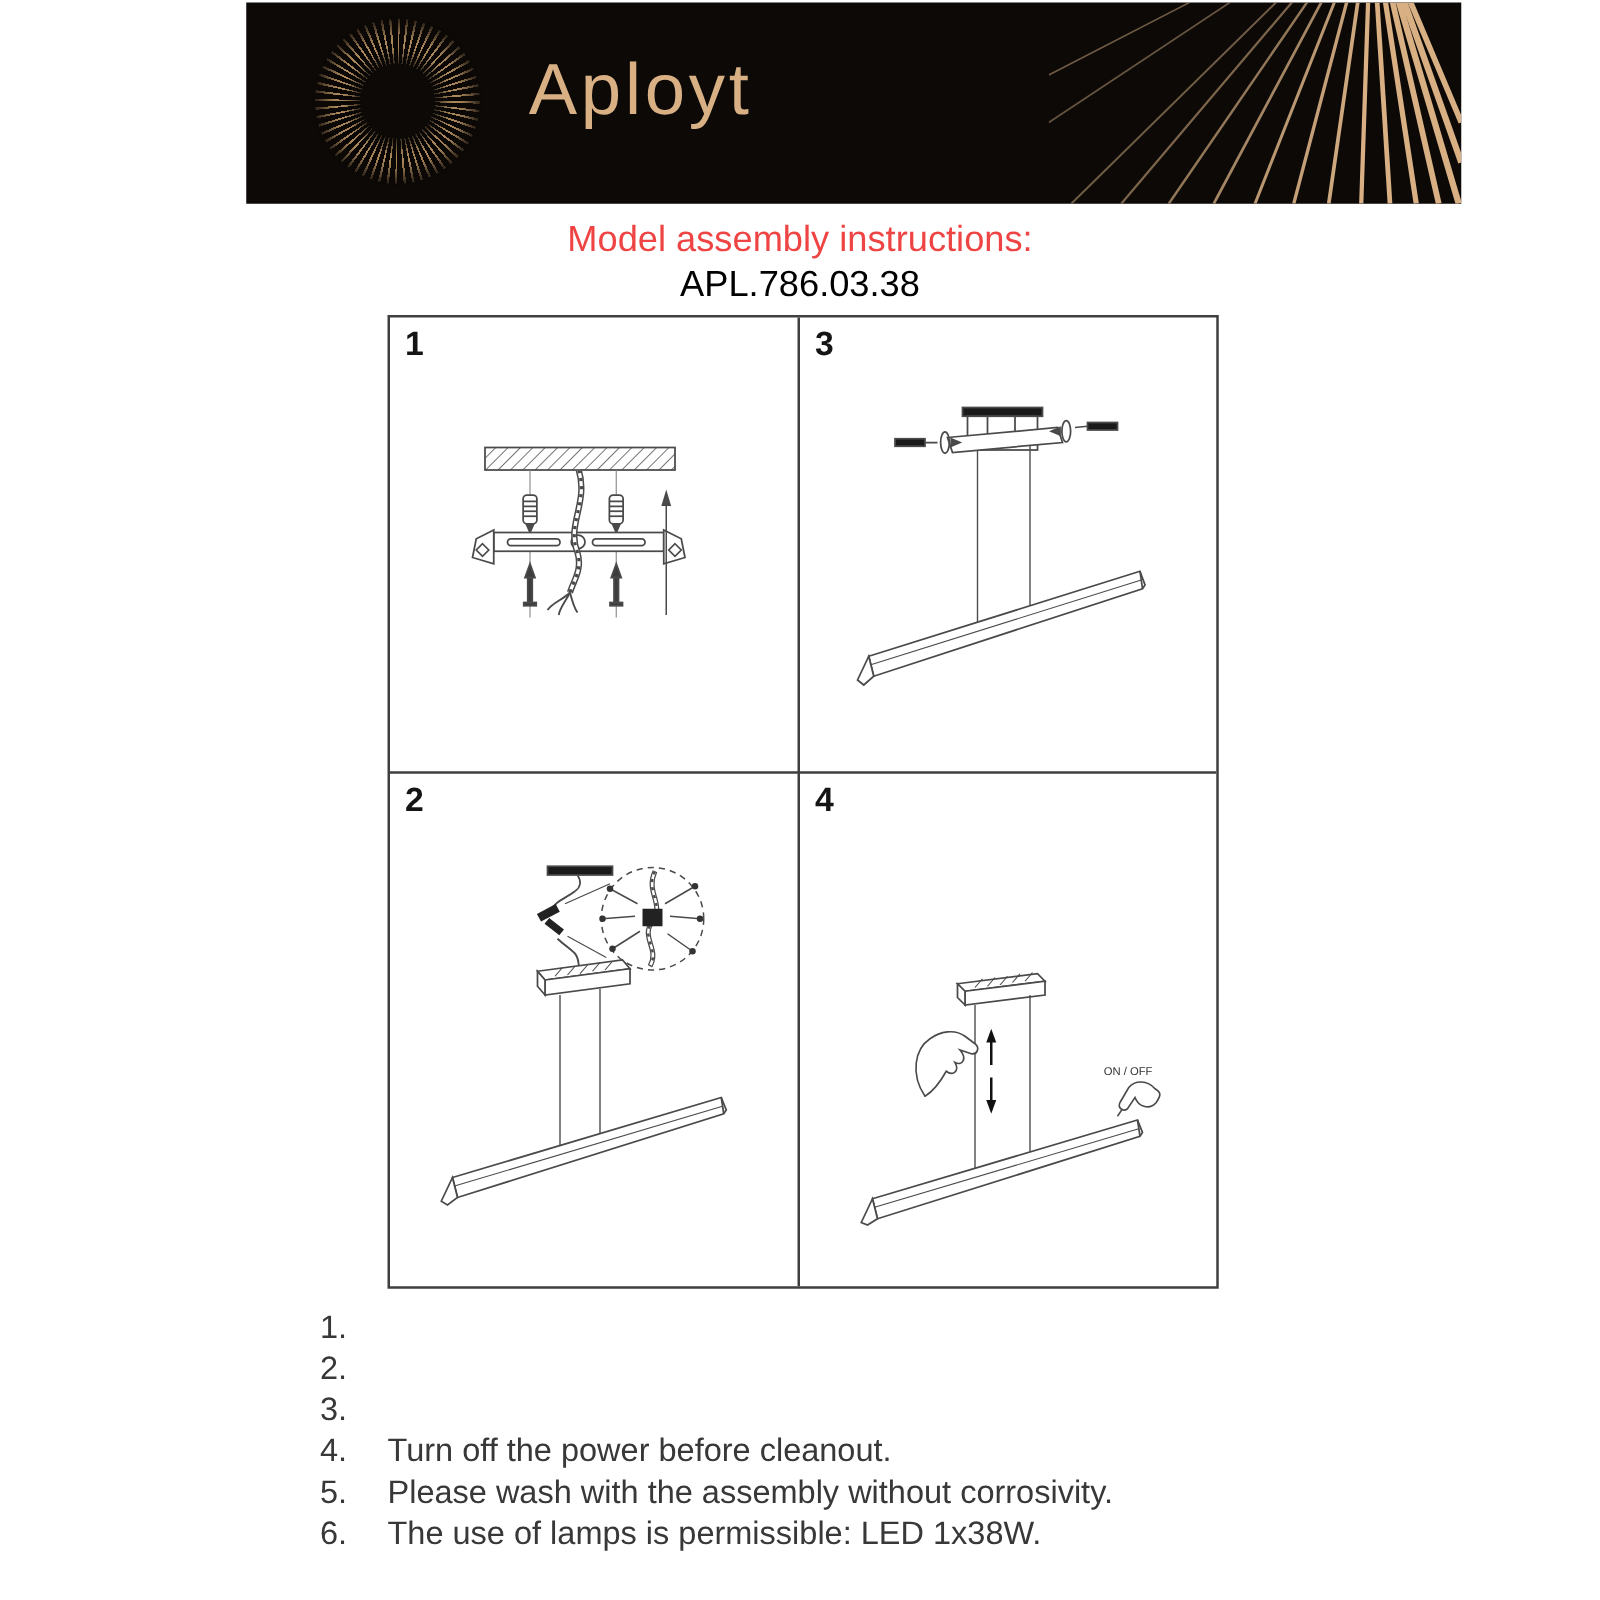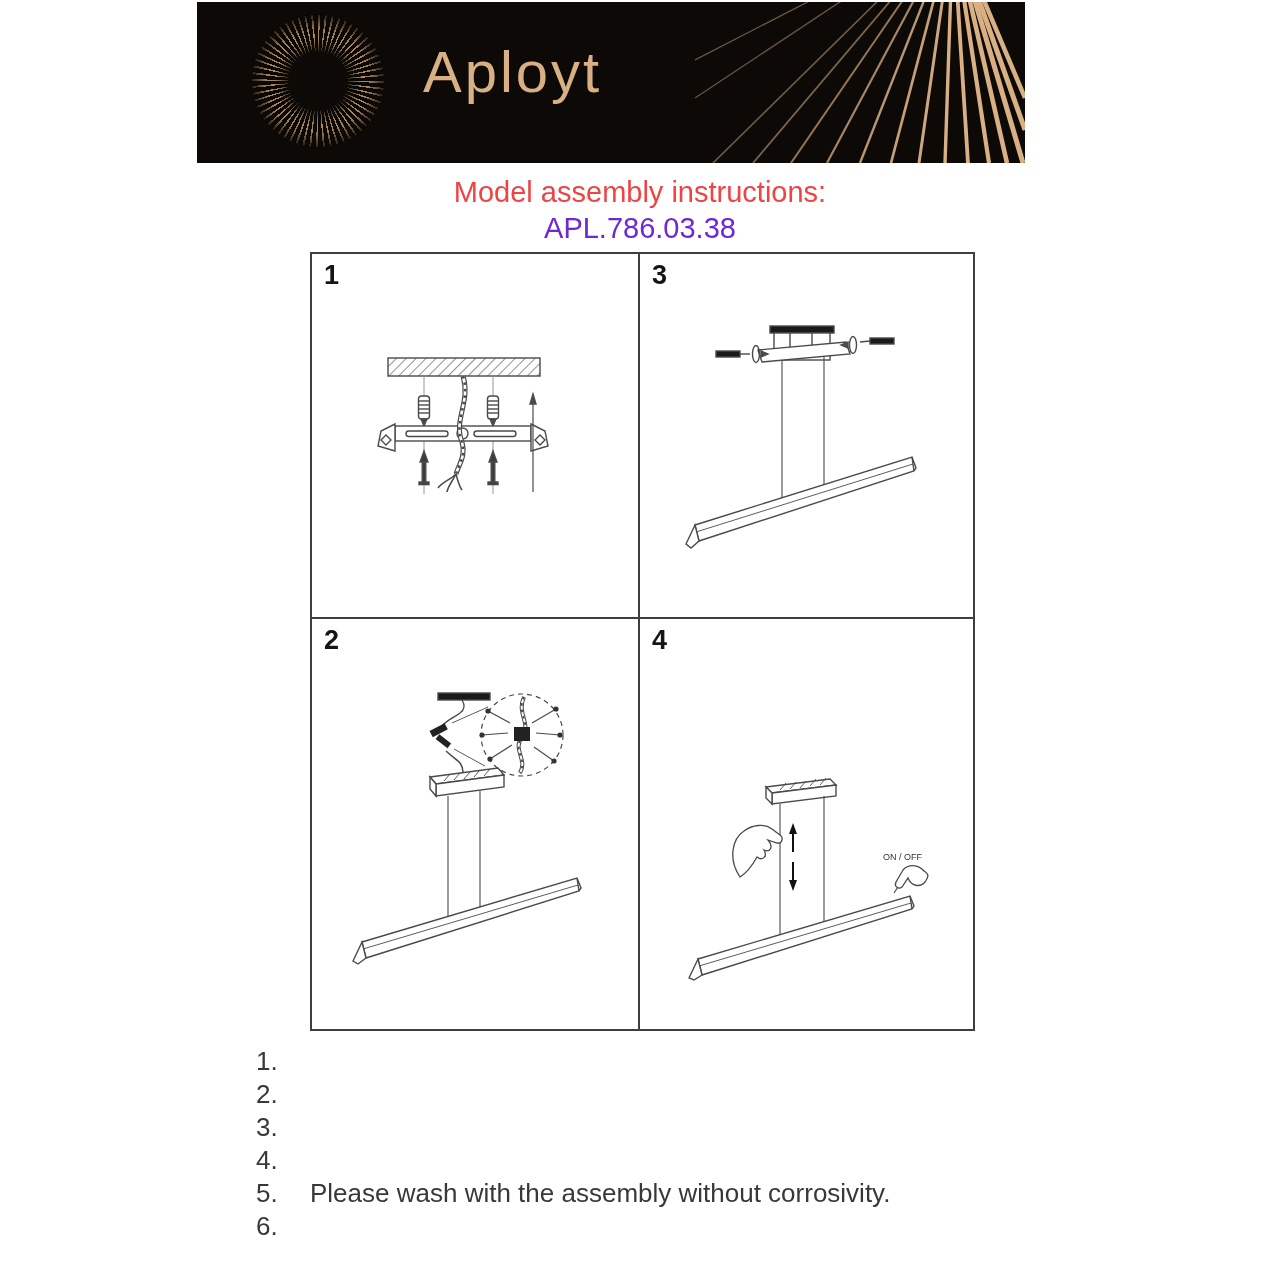"Aployt" .banner { width: 828px -> 972px }
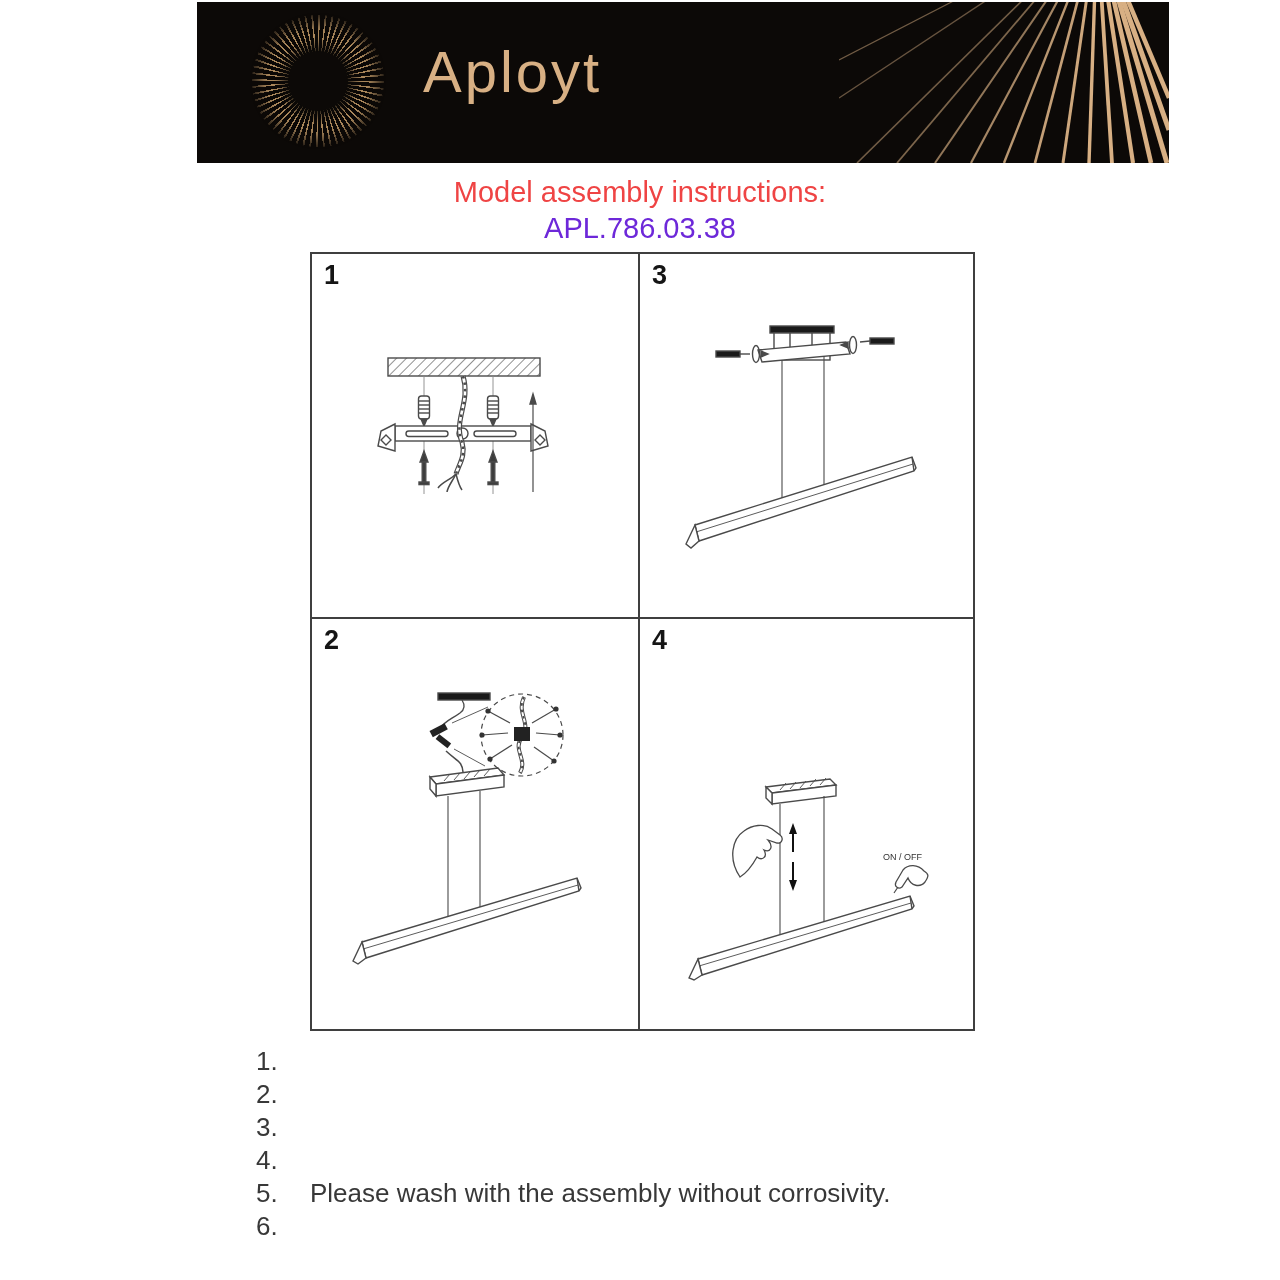"APL.786.03.38" .title2 { color: #6d28d9 -> #000000 }
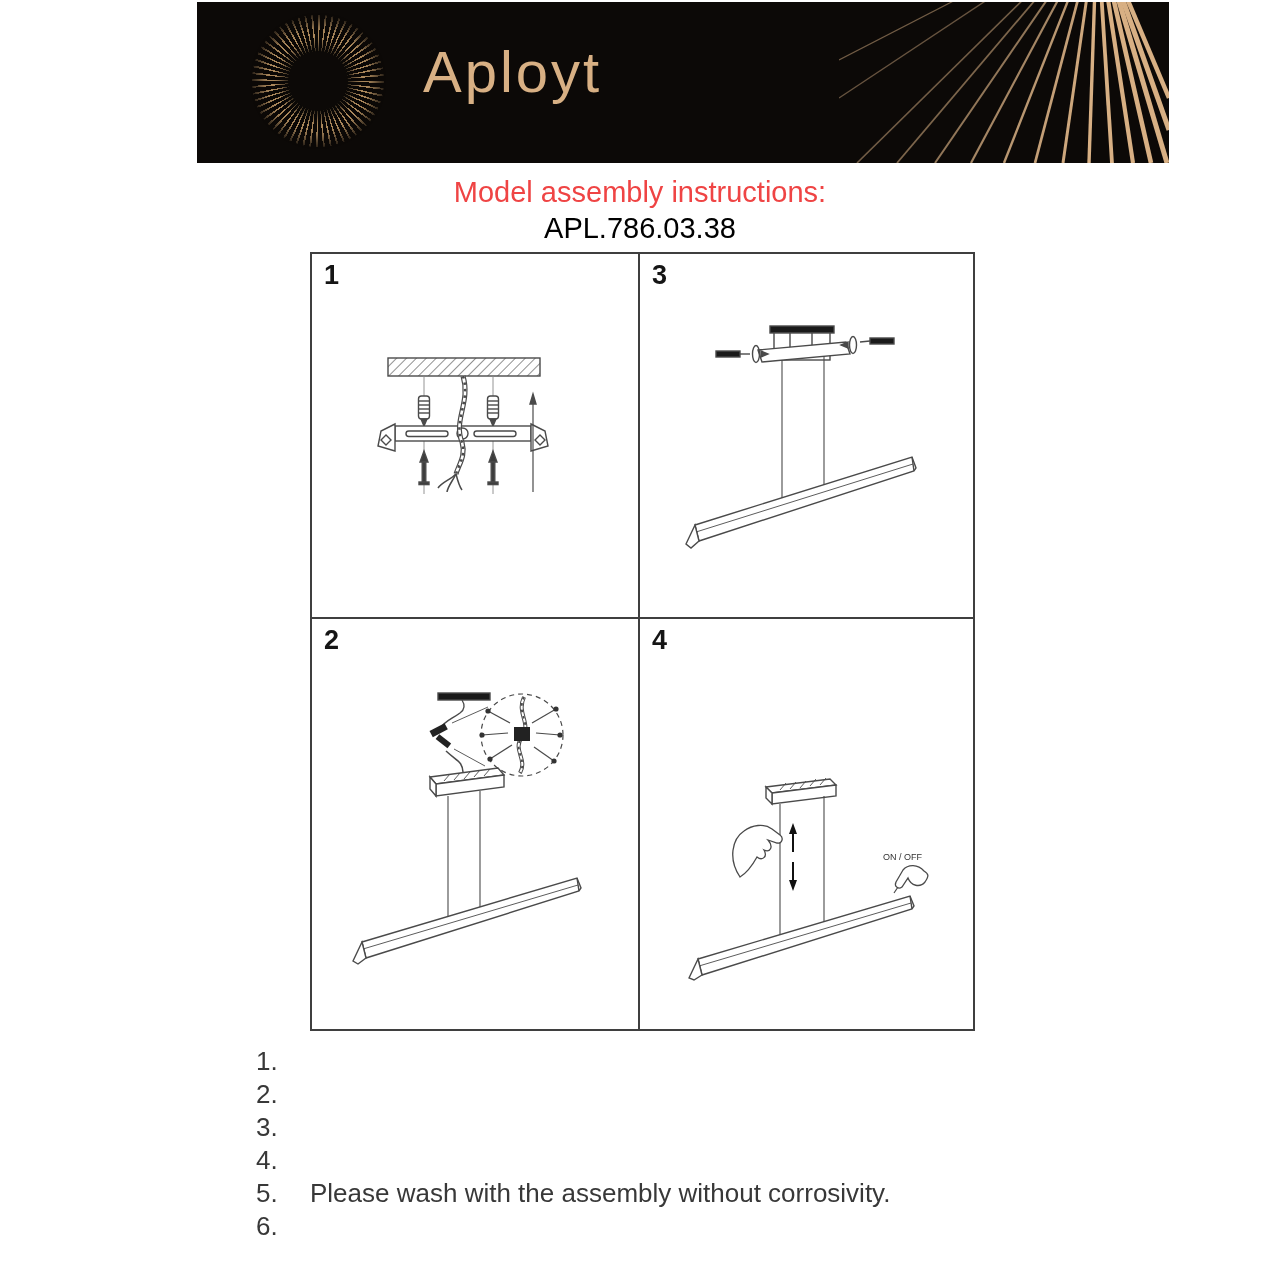"Turn off the power before" span.ins-text { html: none -> <span>Turn off the power before cleanout.</span> }
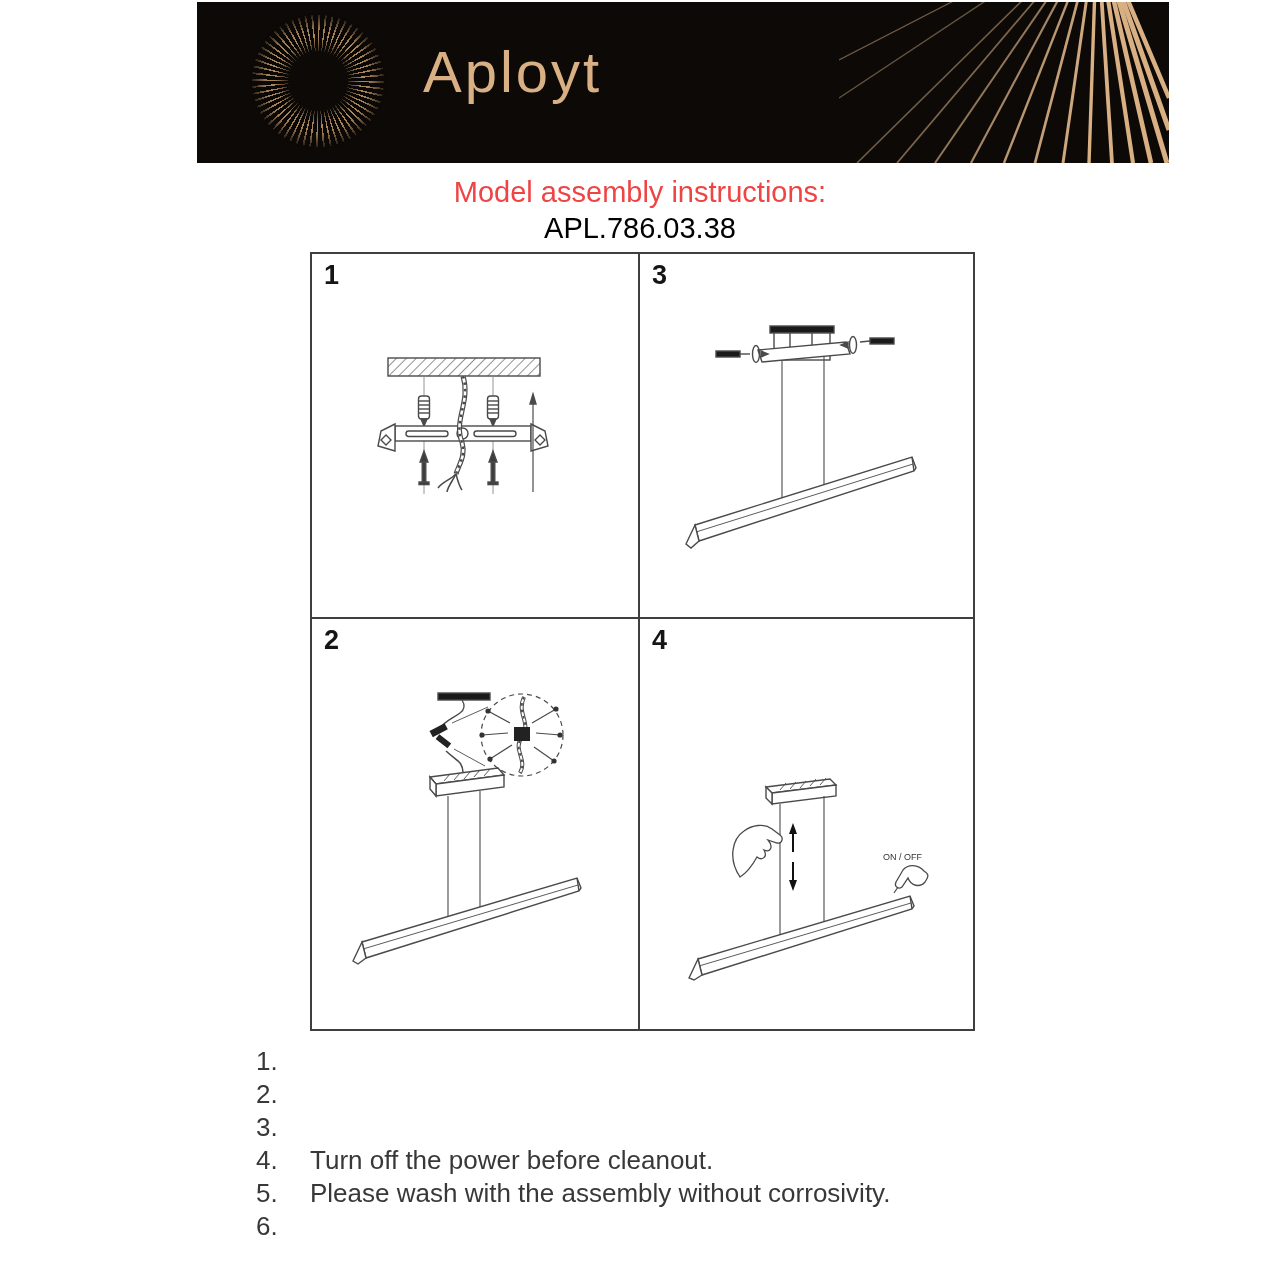"The use of lamps is" span.ins-text { html: none -> <span>The use of lamps is permissible: LED 1x38W.</span> }
